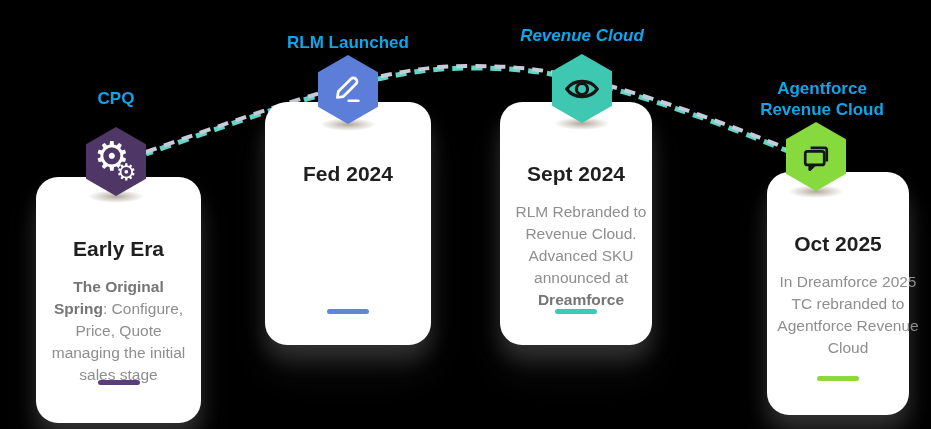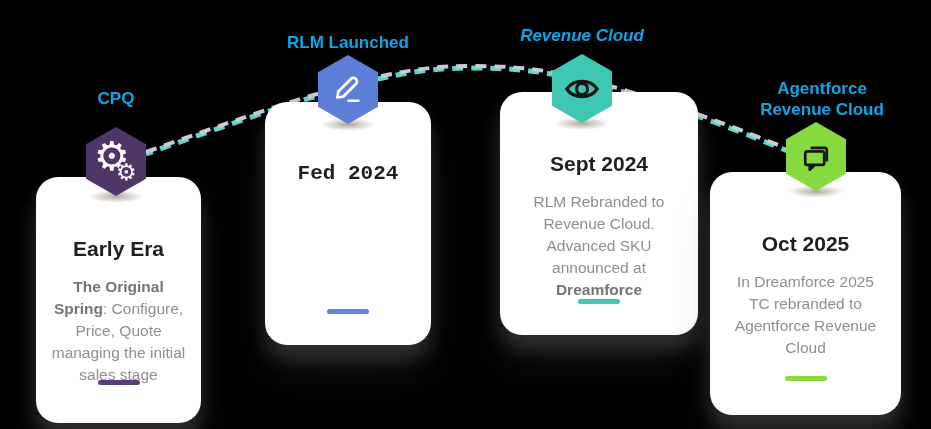"Fed 2024" .s2 .card { font-family: Liberation Mono, monospace -> none }
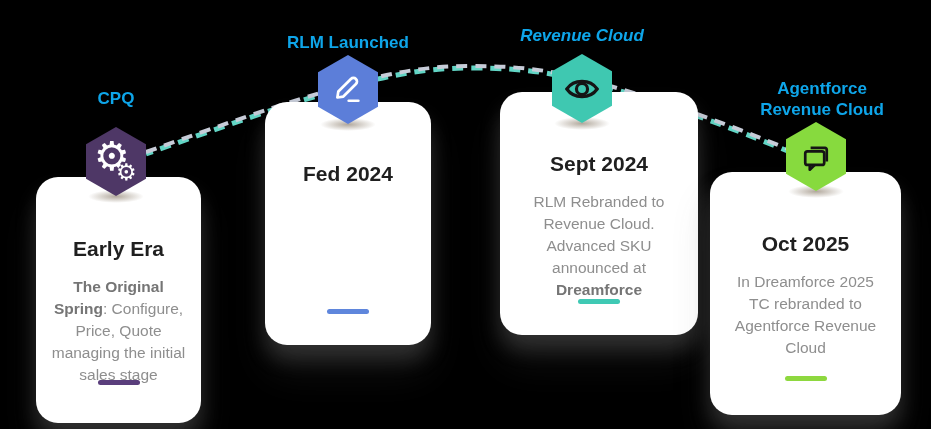"Sept 2024" .s3 .card { top: 92px -> 102px; width: 198px -> 152px }
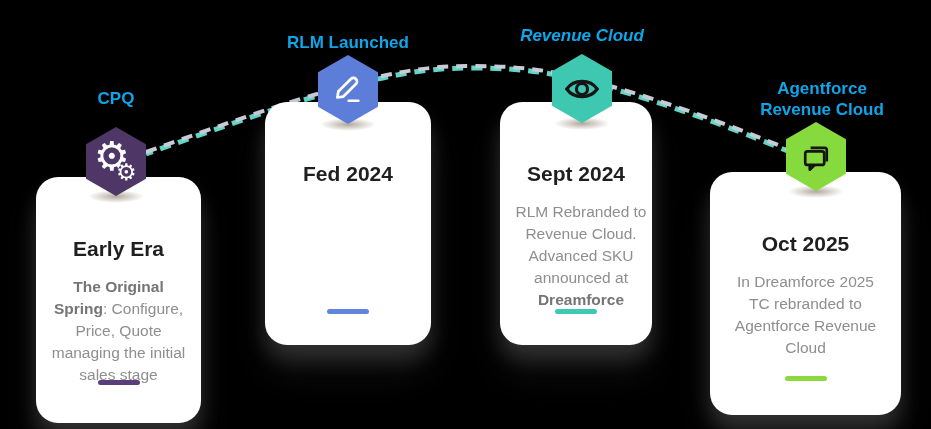"Oct 2025" .s4 .card { left: 710px -> 767px; width: 191px -> 142px }
